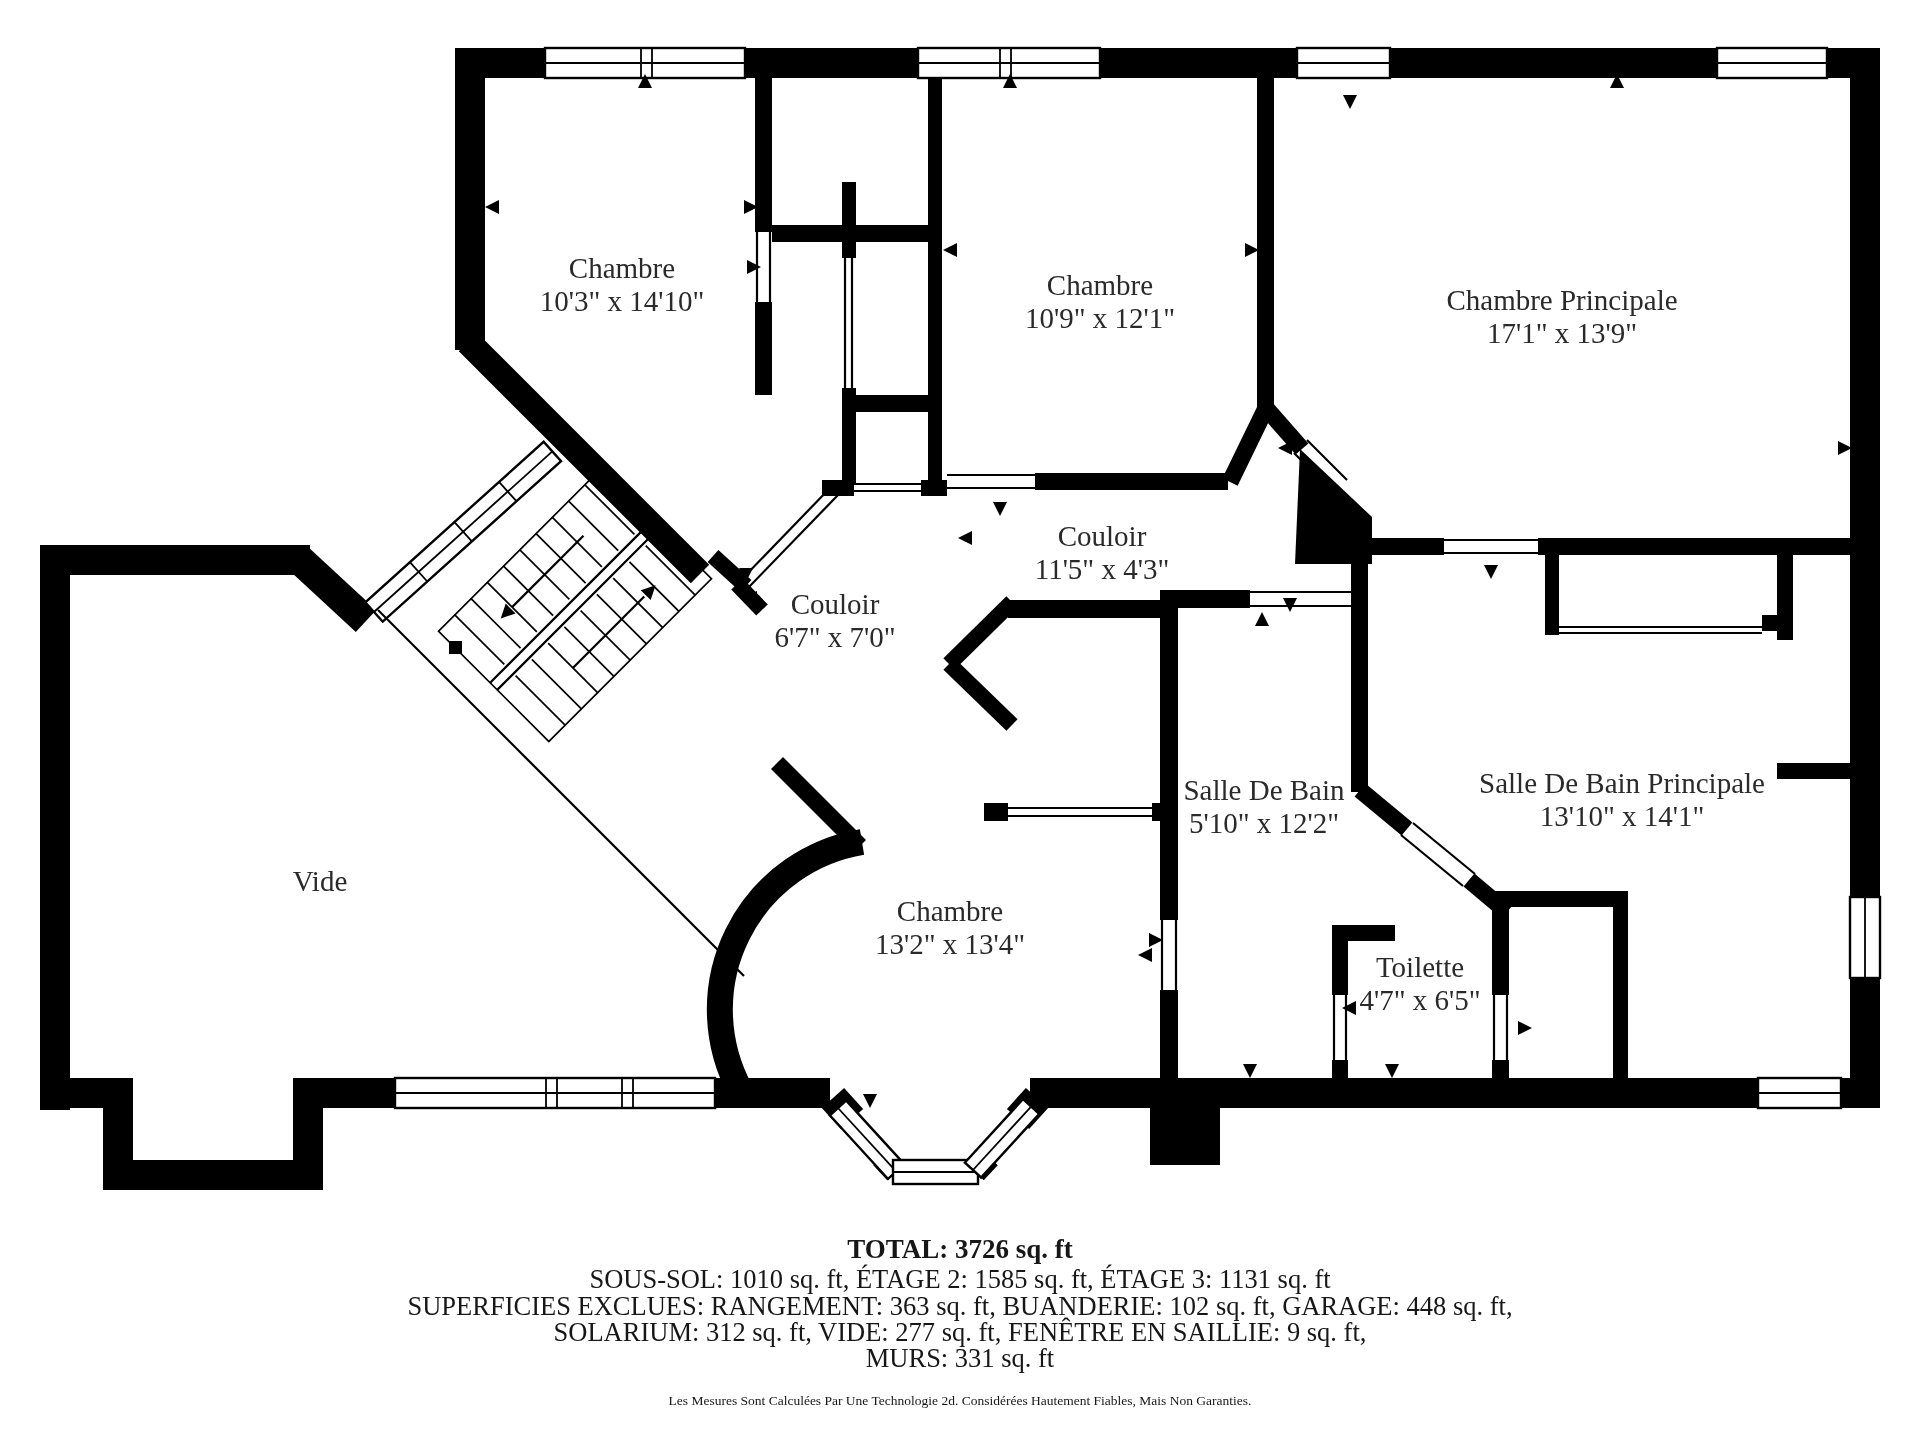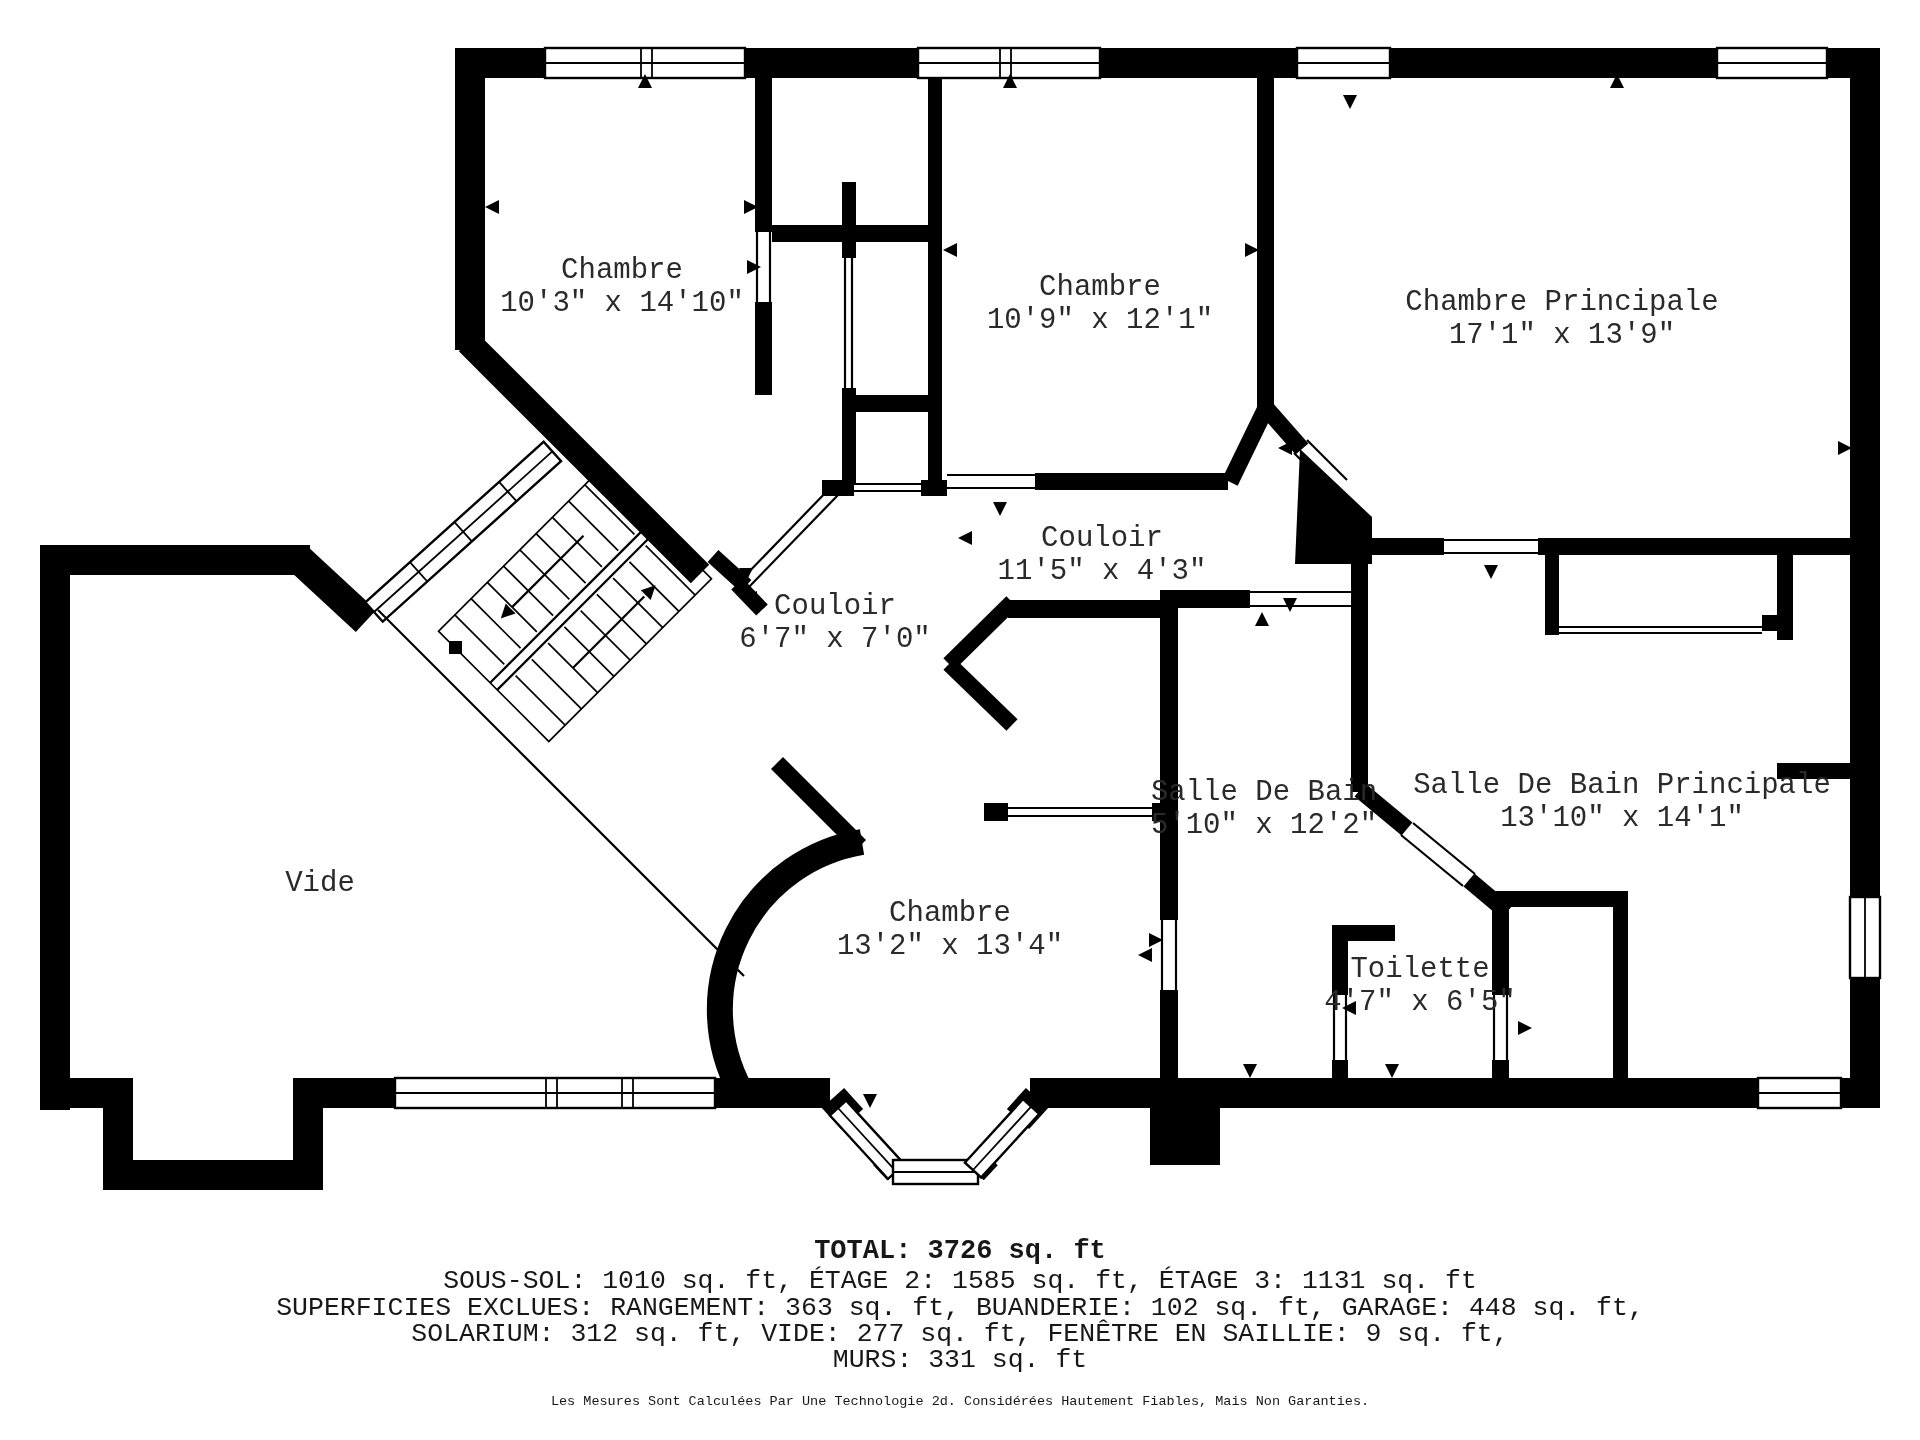"Chambre" .page { font-family: Liberation Mono, monospace -> Liberation Serif, serif }
